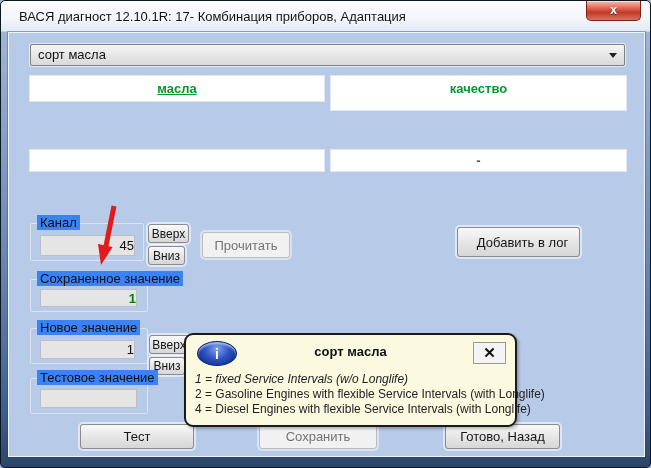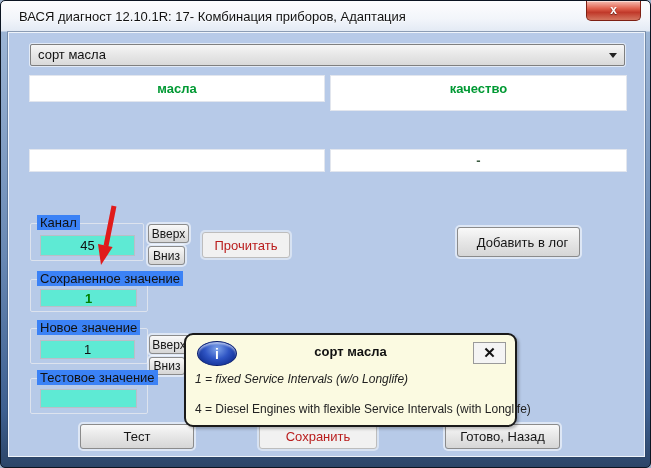"масла" div.panel { text-decoration: none -> underline }
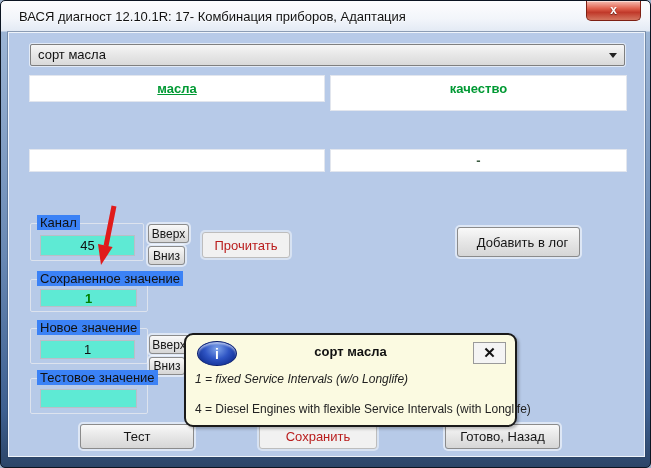"45" .tfield { background: #5eead4 -> #e5e5e5; text-align: center -> right }
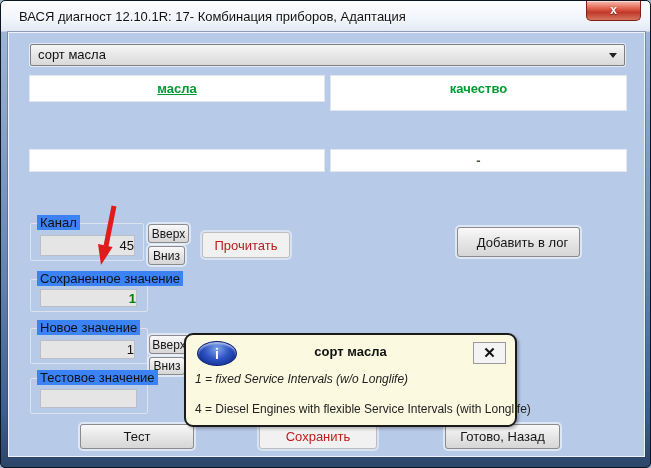"Прочитать" .btn.disabled { color: #b91c1c -> #737373 }
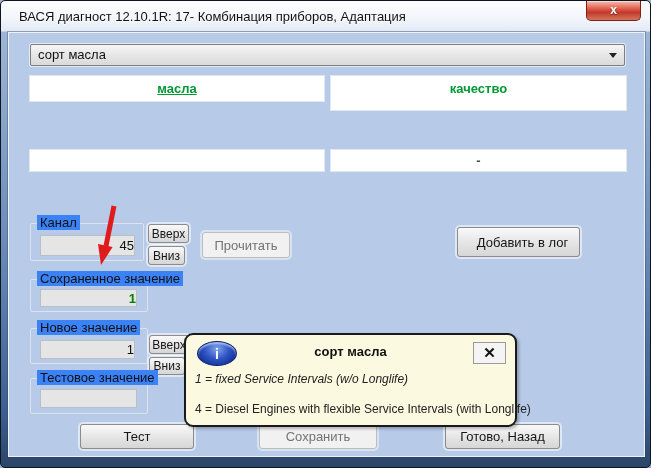"2 = Gasoline Engines with" div.tooltip-line { html: none -> <div>2 = Gasoline Engines with flexible Service Intervals (with Longlife)</div> }
